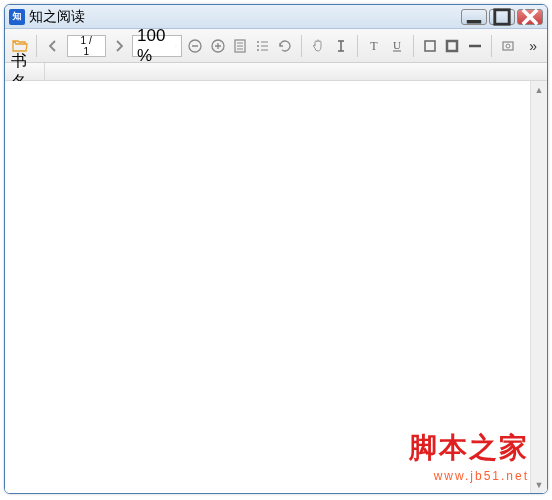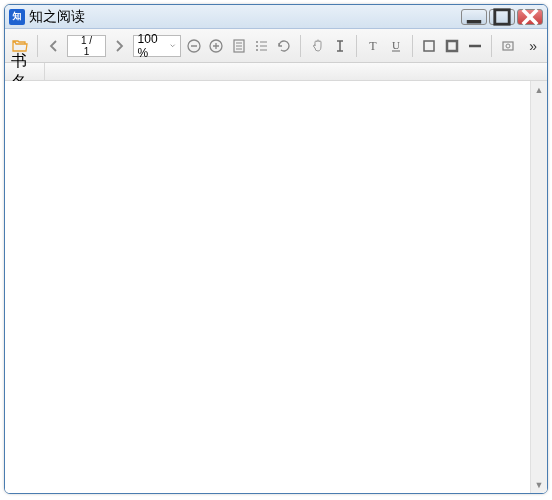"100 %" .zoom-input { font-size: 12px -> 17px }
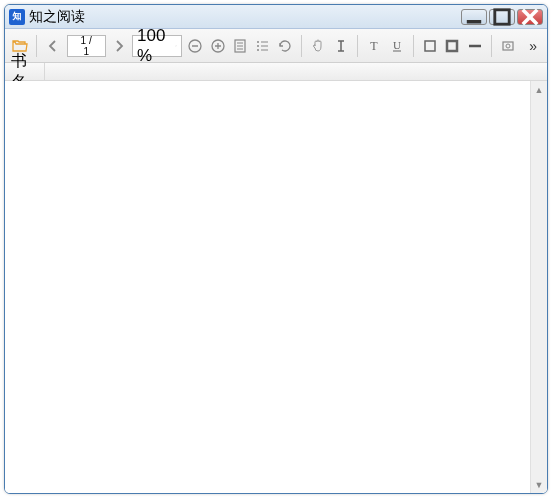"脚本之家" div.watermark { html: none -> <div> <div>脚本之家</div> <div>www.jb51.net</div> </div> }
